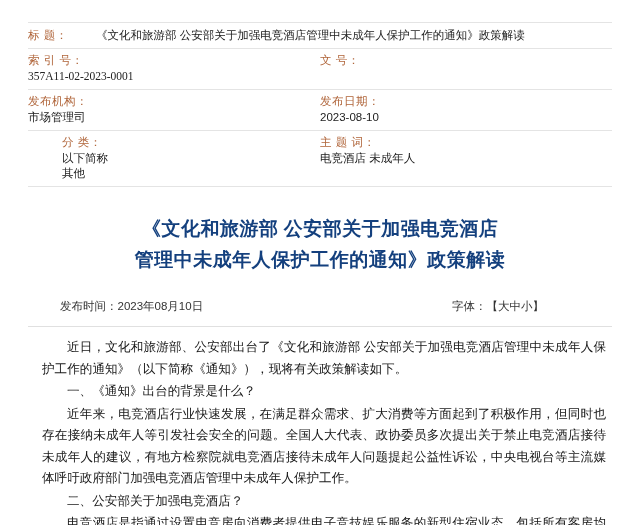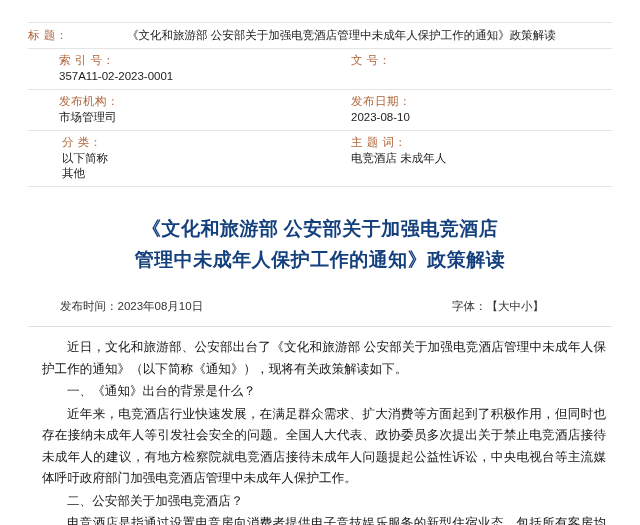"《文化和旅游部 公安部关于加强电竞酒店管理中未成年人保护工作的通知》政策解读" .meta-value { margin-left: 31px -> none }
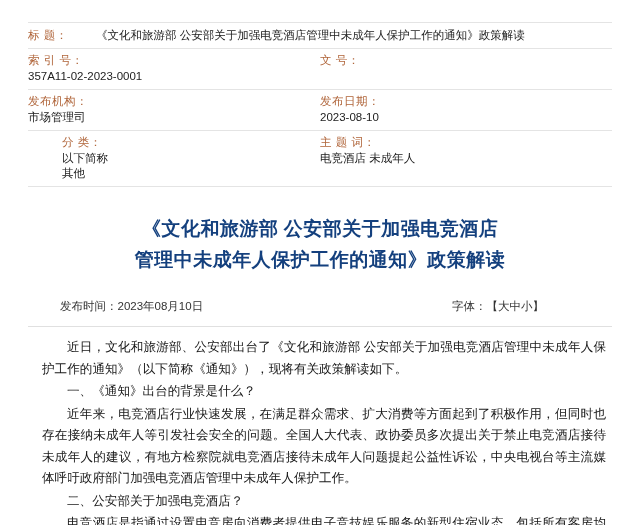"357A11-02-2023-0001" .meta-value.mono { font-family: Liberation Sans, sans-serif -> Liberation Serif, serif }
